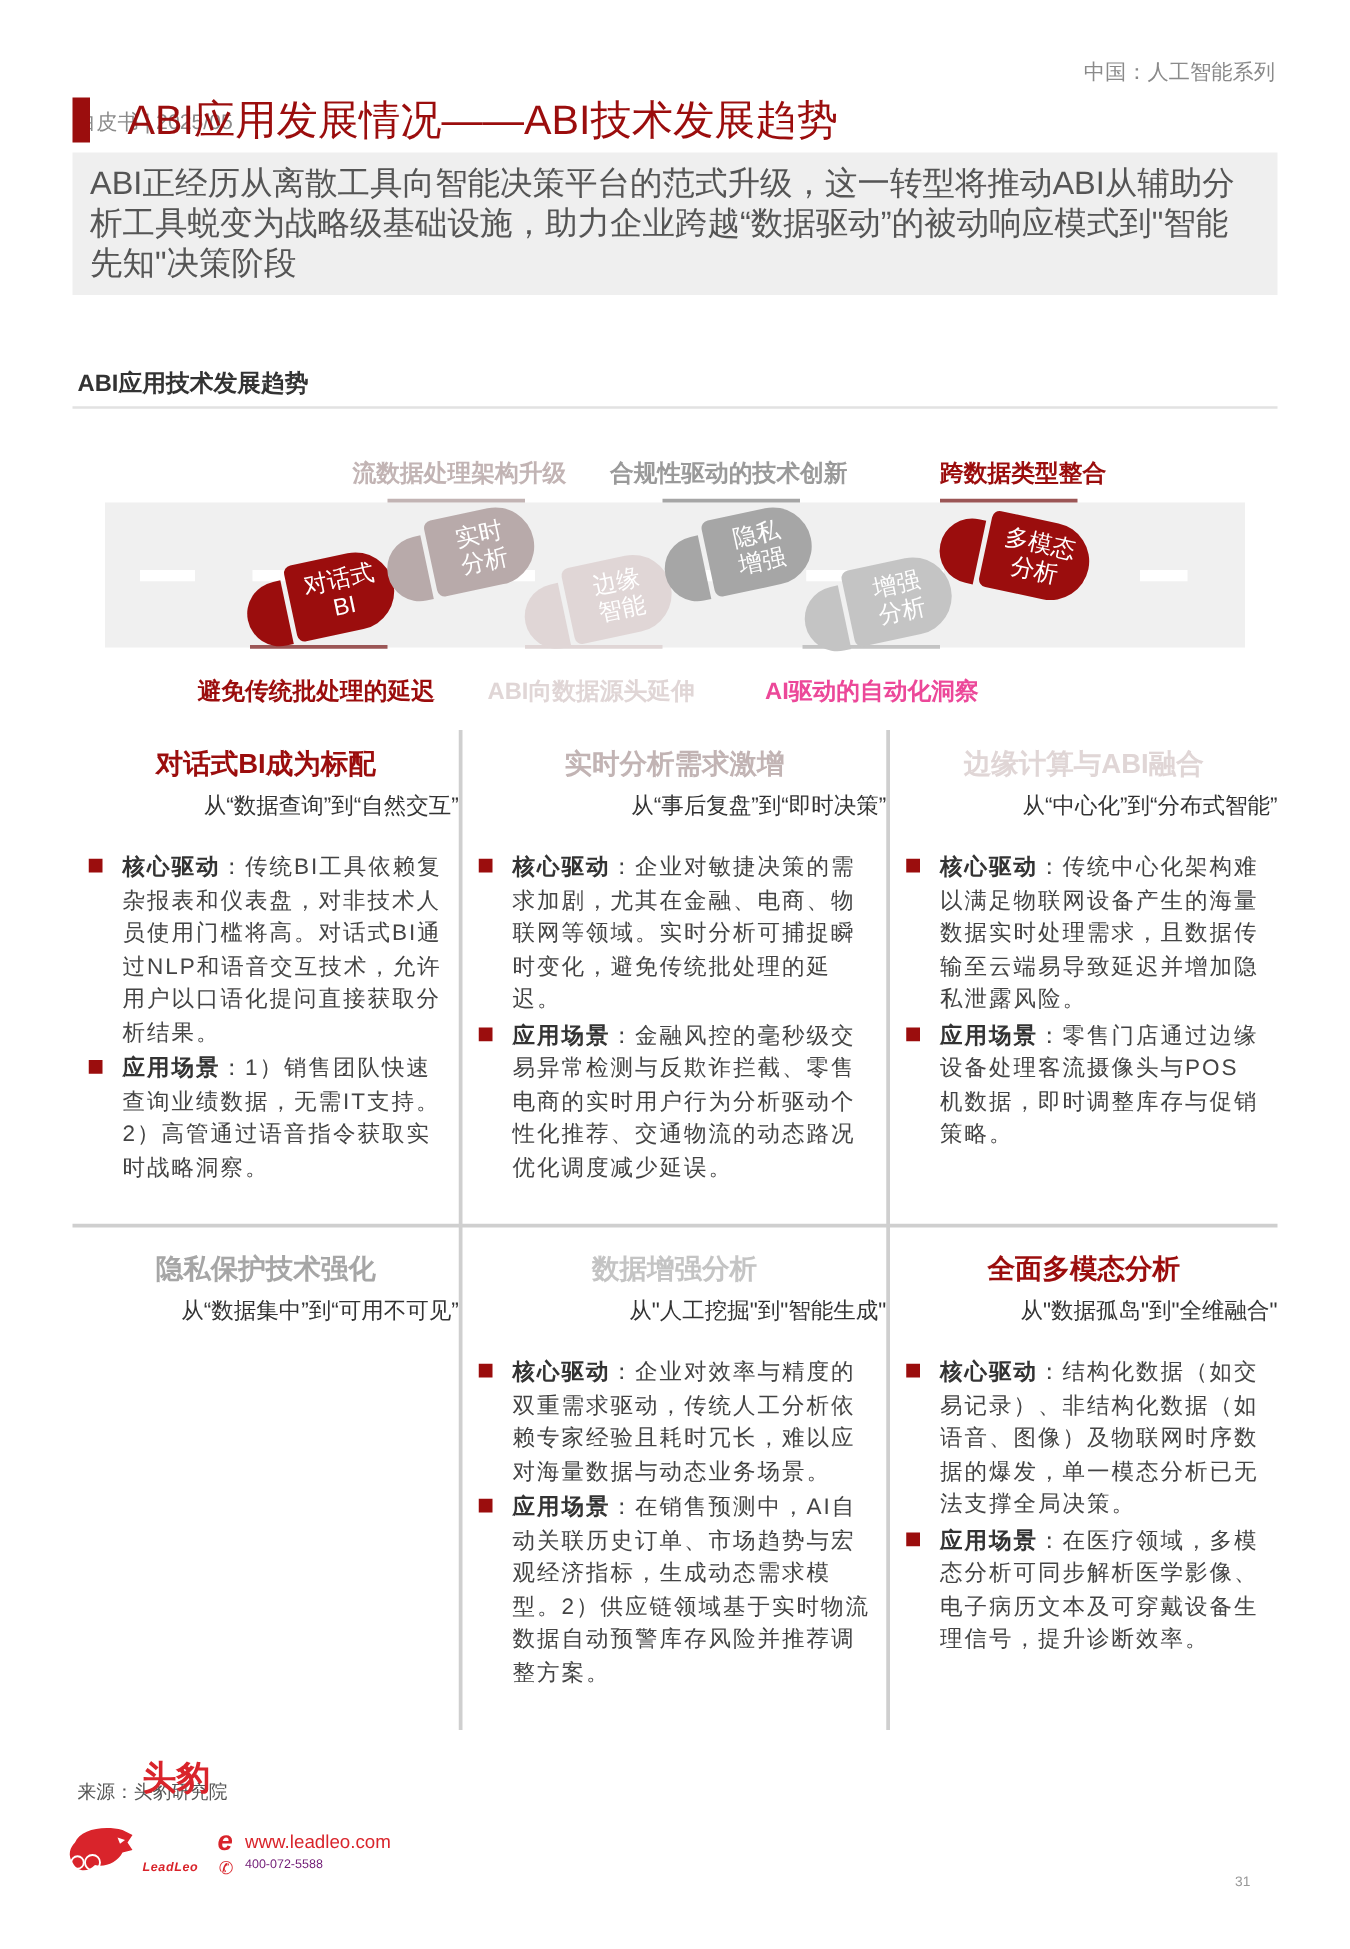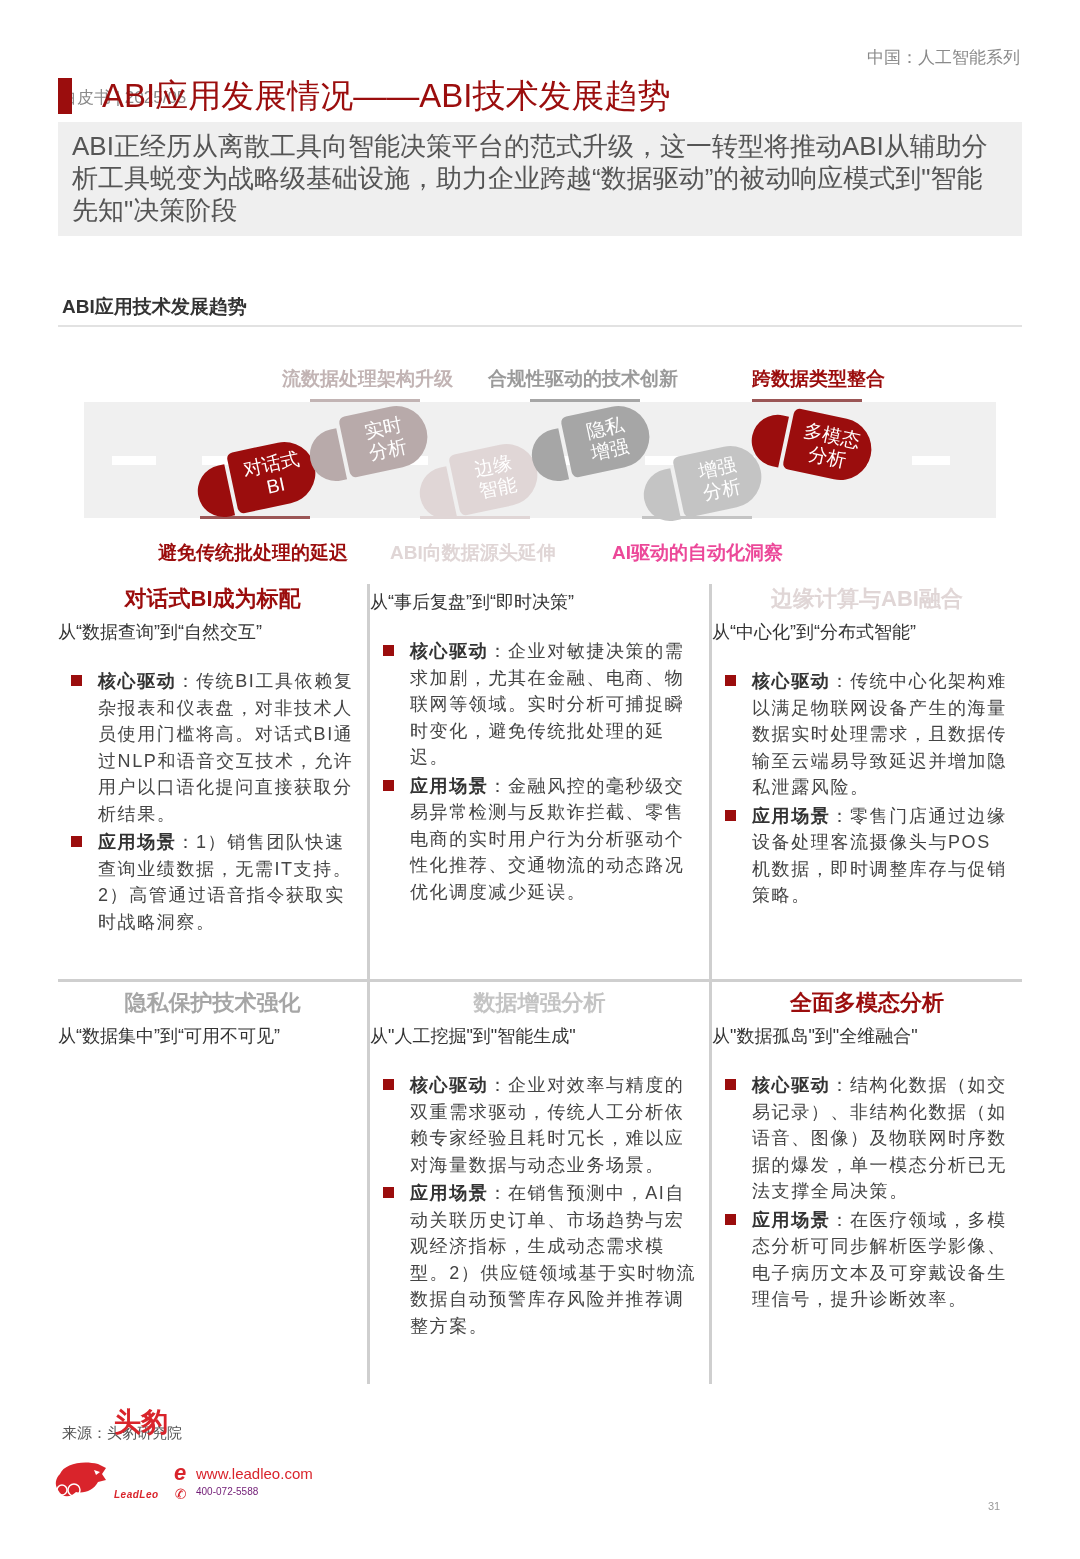"对话式BI成为标配" .cell-title { margin-top: none -> 12px }
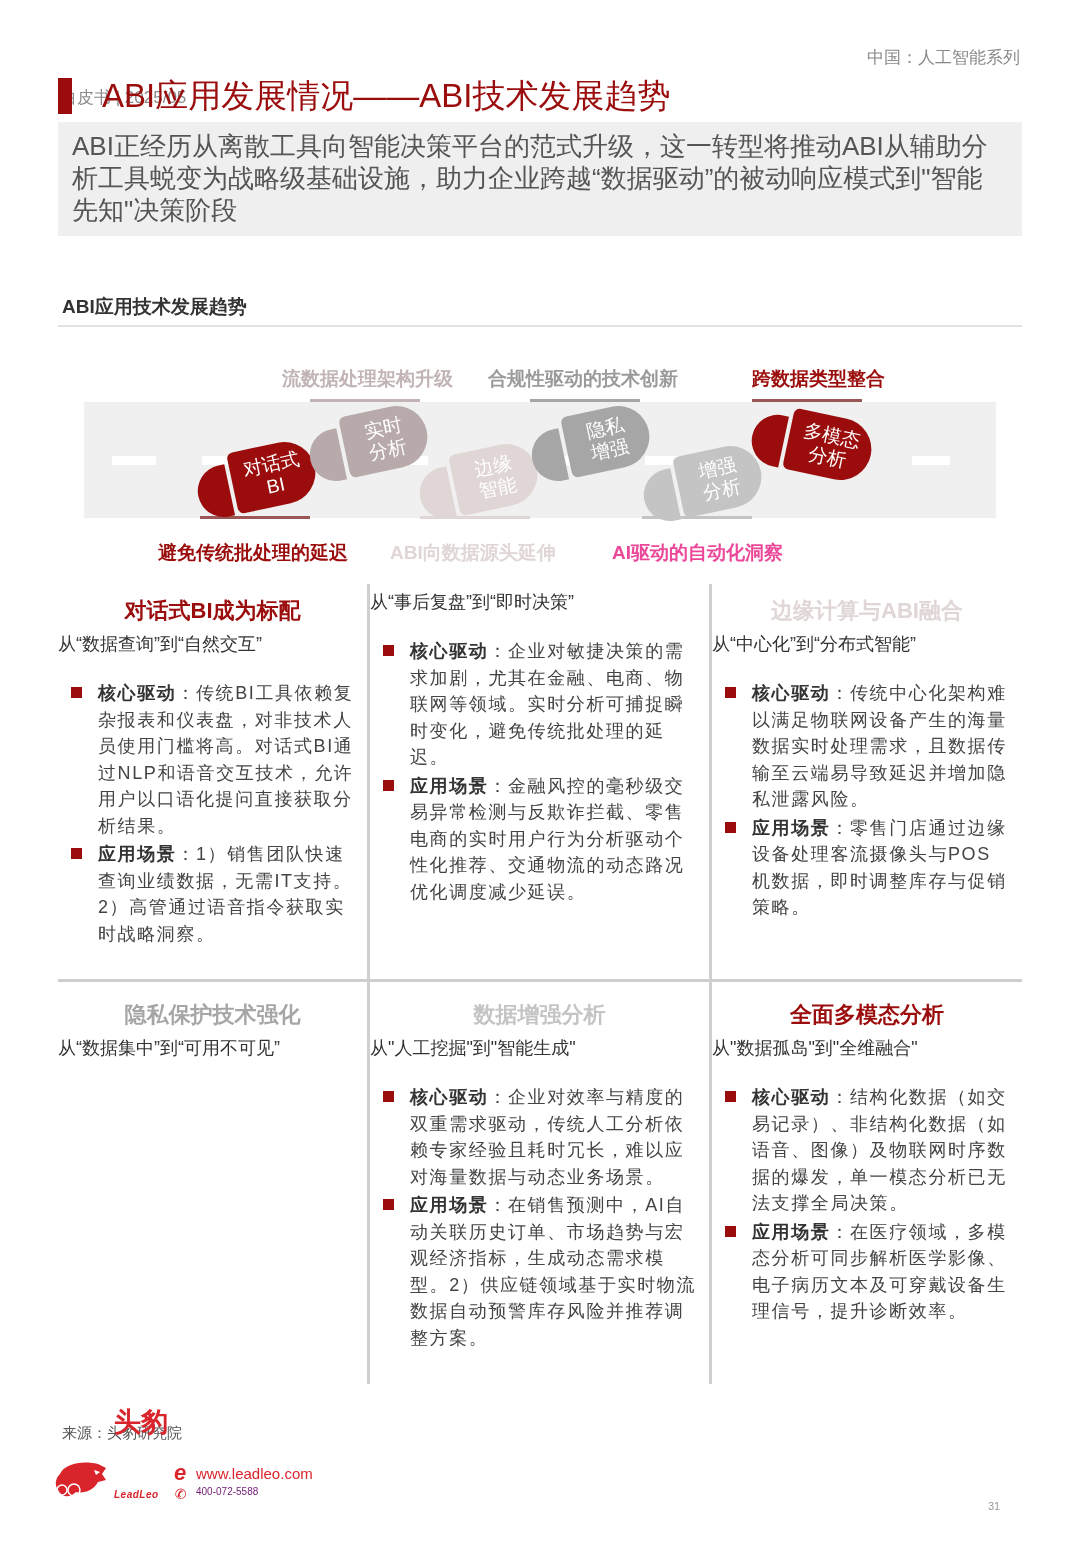"实时分析需求激增" div.cell-title { html: none -> <div>实时分析需求激增</div> }
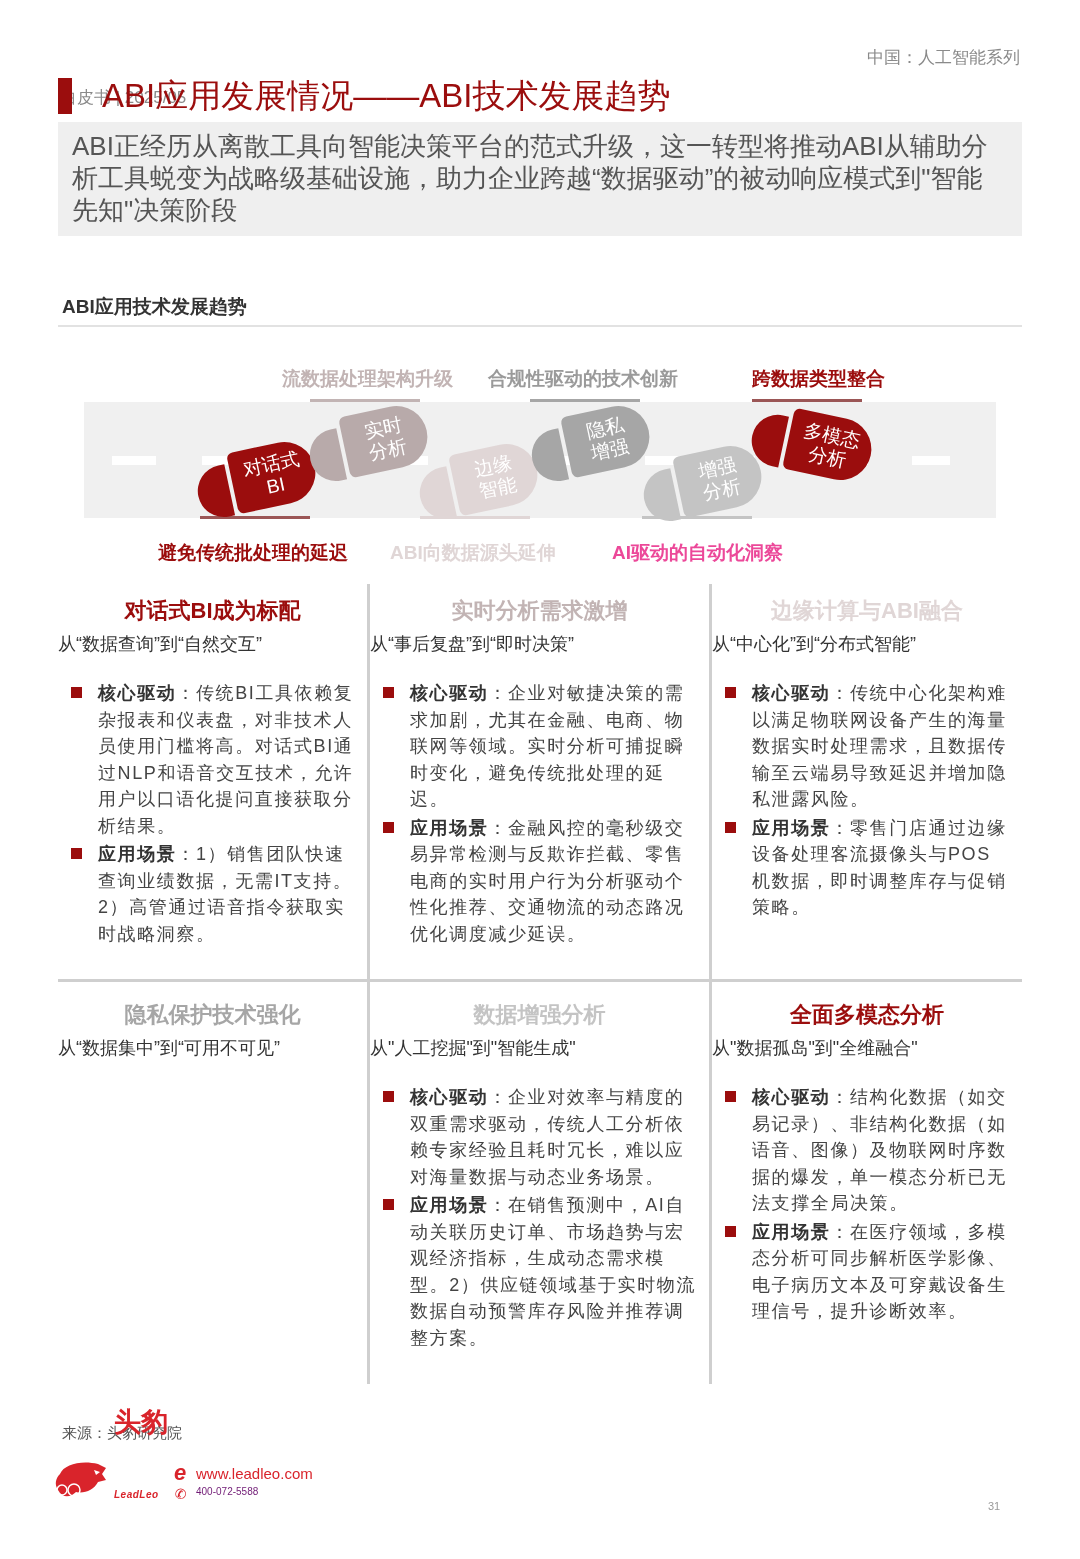"从“数据查询”到“自然交互”" .cell-sub { text-align: left -> right }
